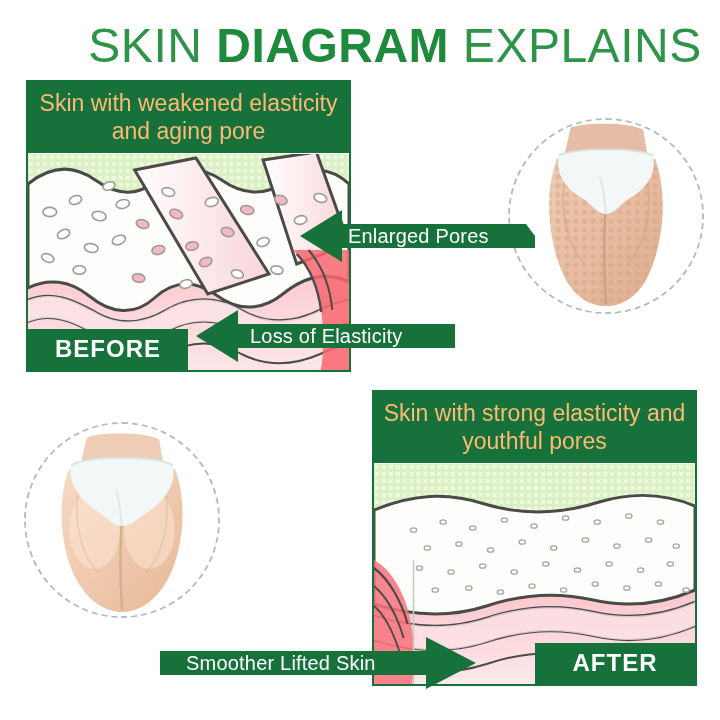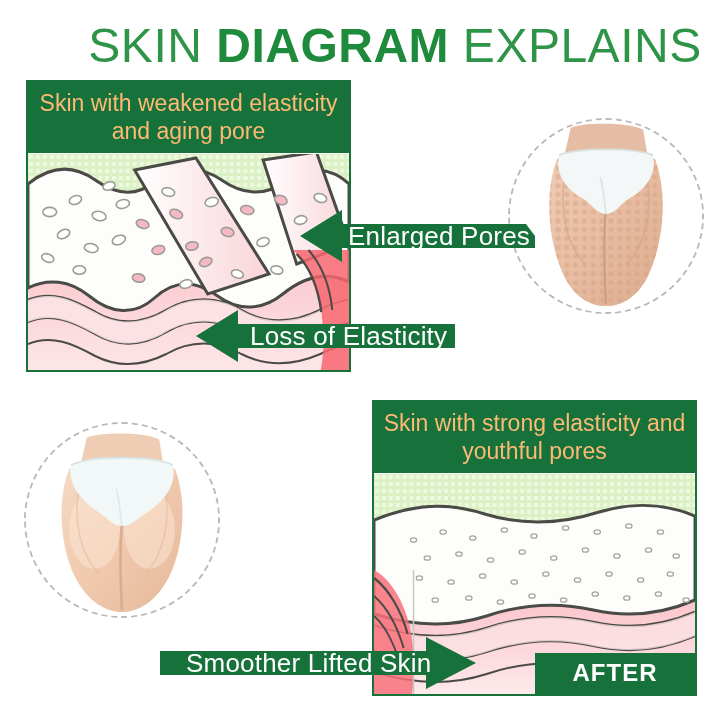"Enlarged Pores" .callout .ctext { font-size: 26px -> 20px }
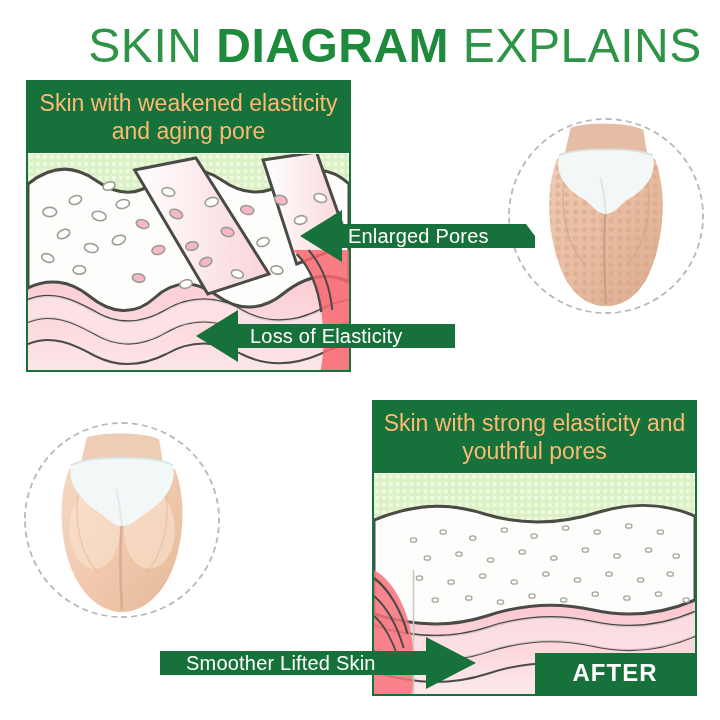"BEFORE" div.badge { html: none -> <div>BEFORE</div> }
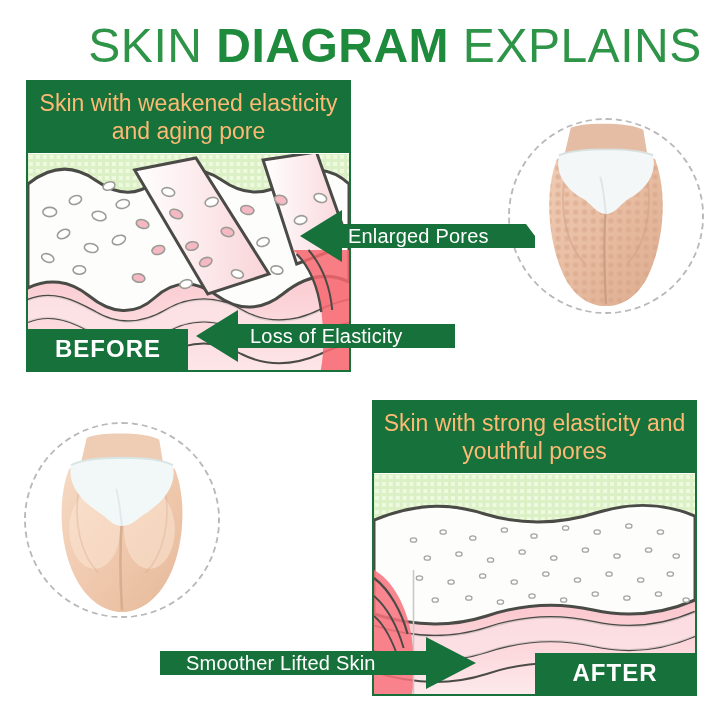"Skin with strong elasticity and" div.panel { top: 400px -> 390px }
